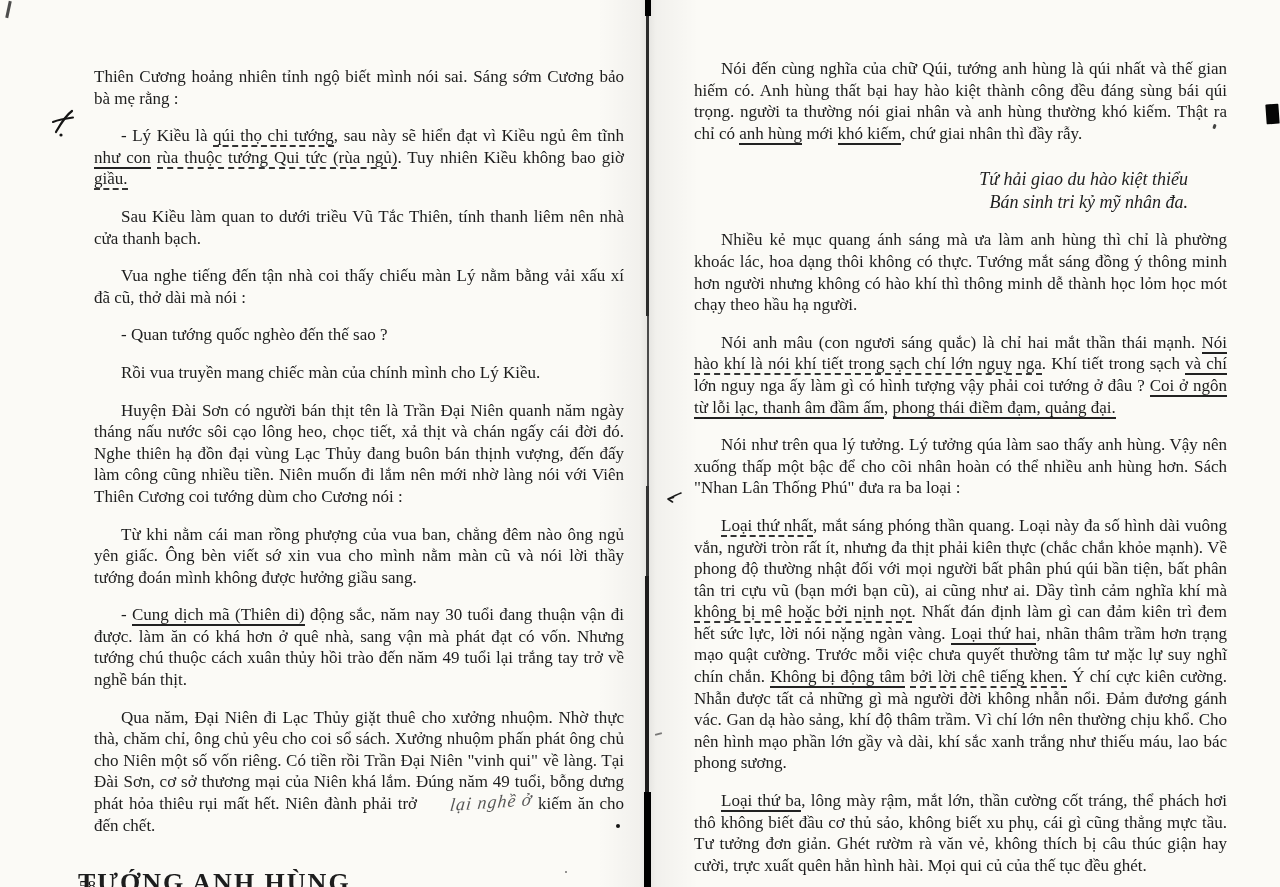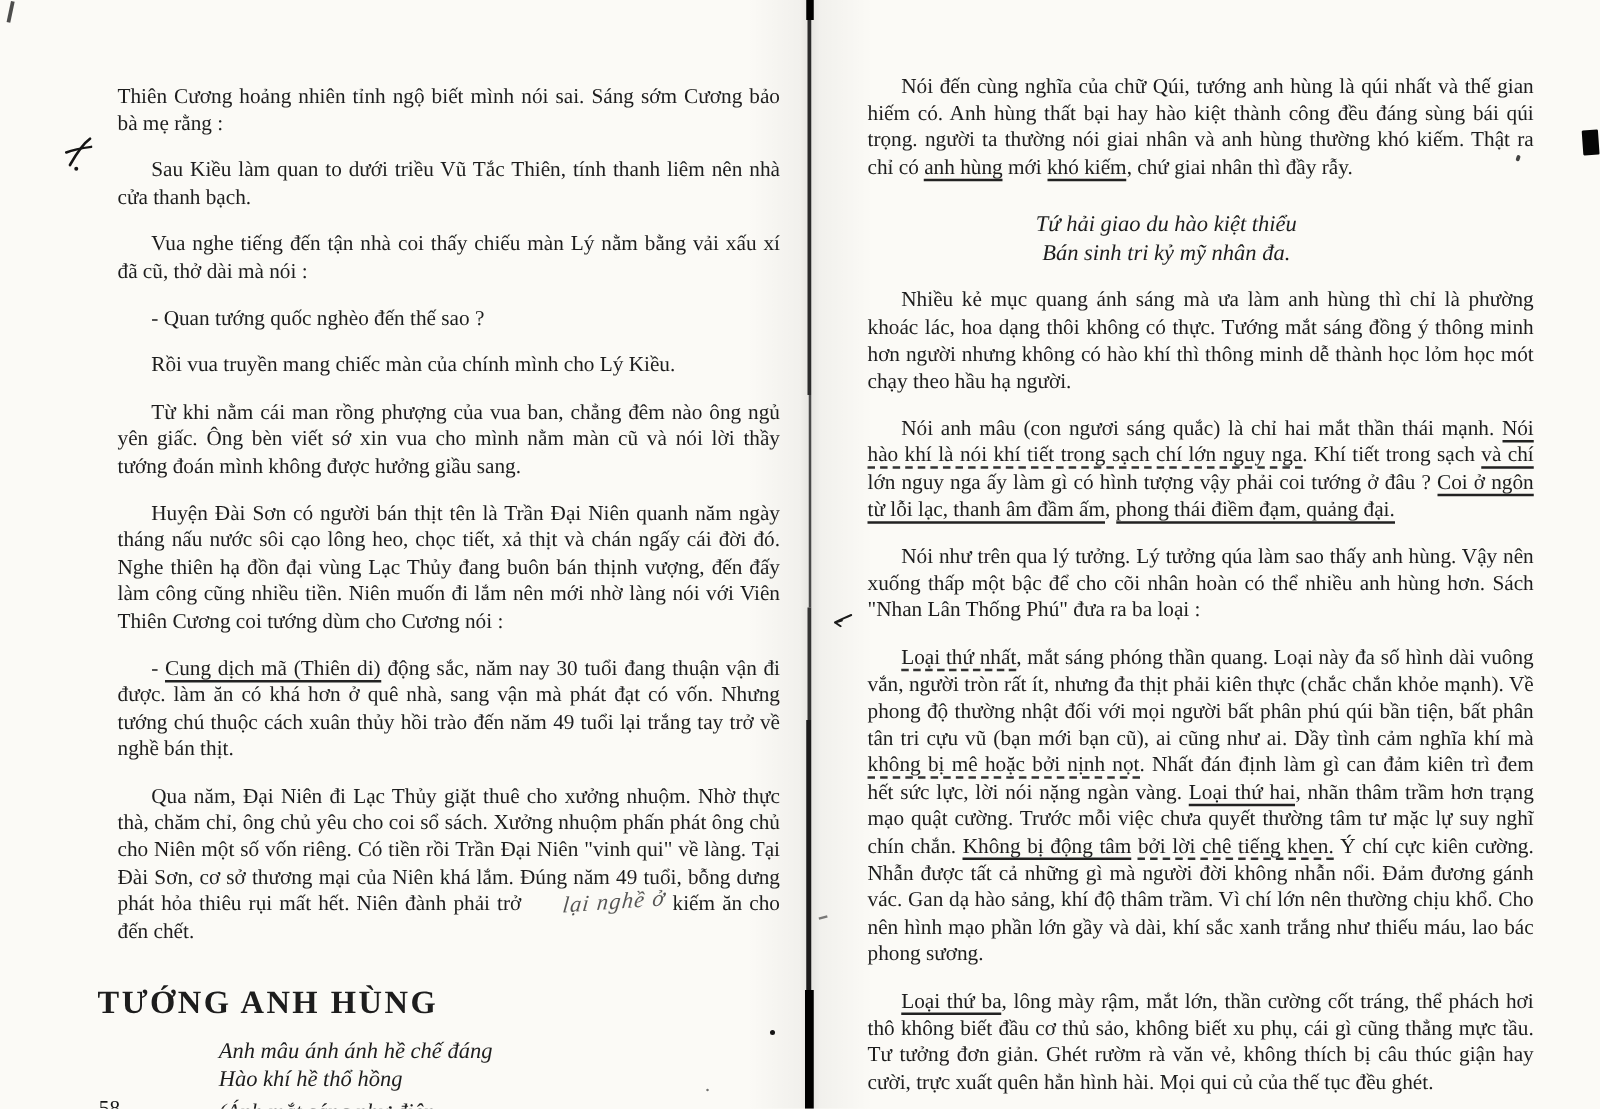"- Lý Kiều là qúi" p.indent { html: none -> <p><span>- Lý Kiều là </span><span>qúi thọ chi tướng</span><span>, sau này sẽ hiển đạt vì Kiều ngủ êm tĩnh </span><span>như con</span><span> </span><span>rùa thuộc tướng Qui tức (rùa ngủ)</span><span>. Tuy nhiên Kiều không bao giờ </span><span>giầu.</span></p> }
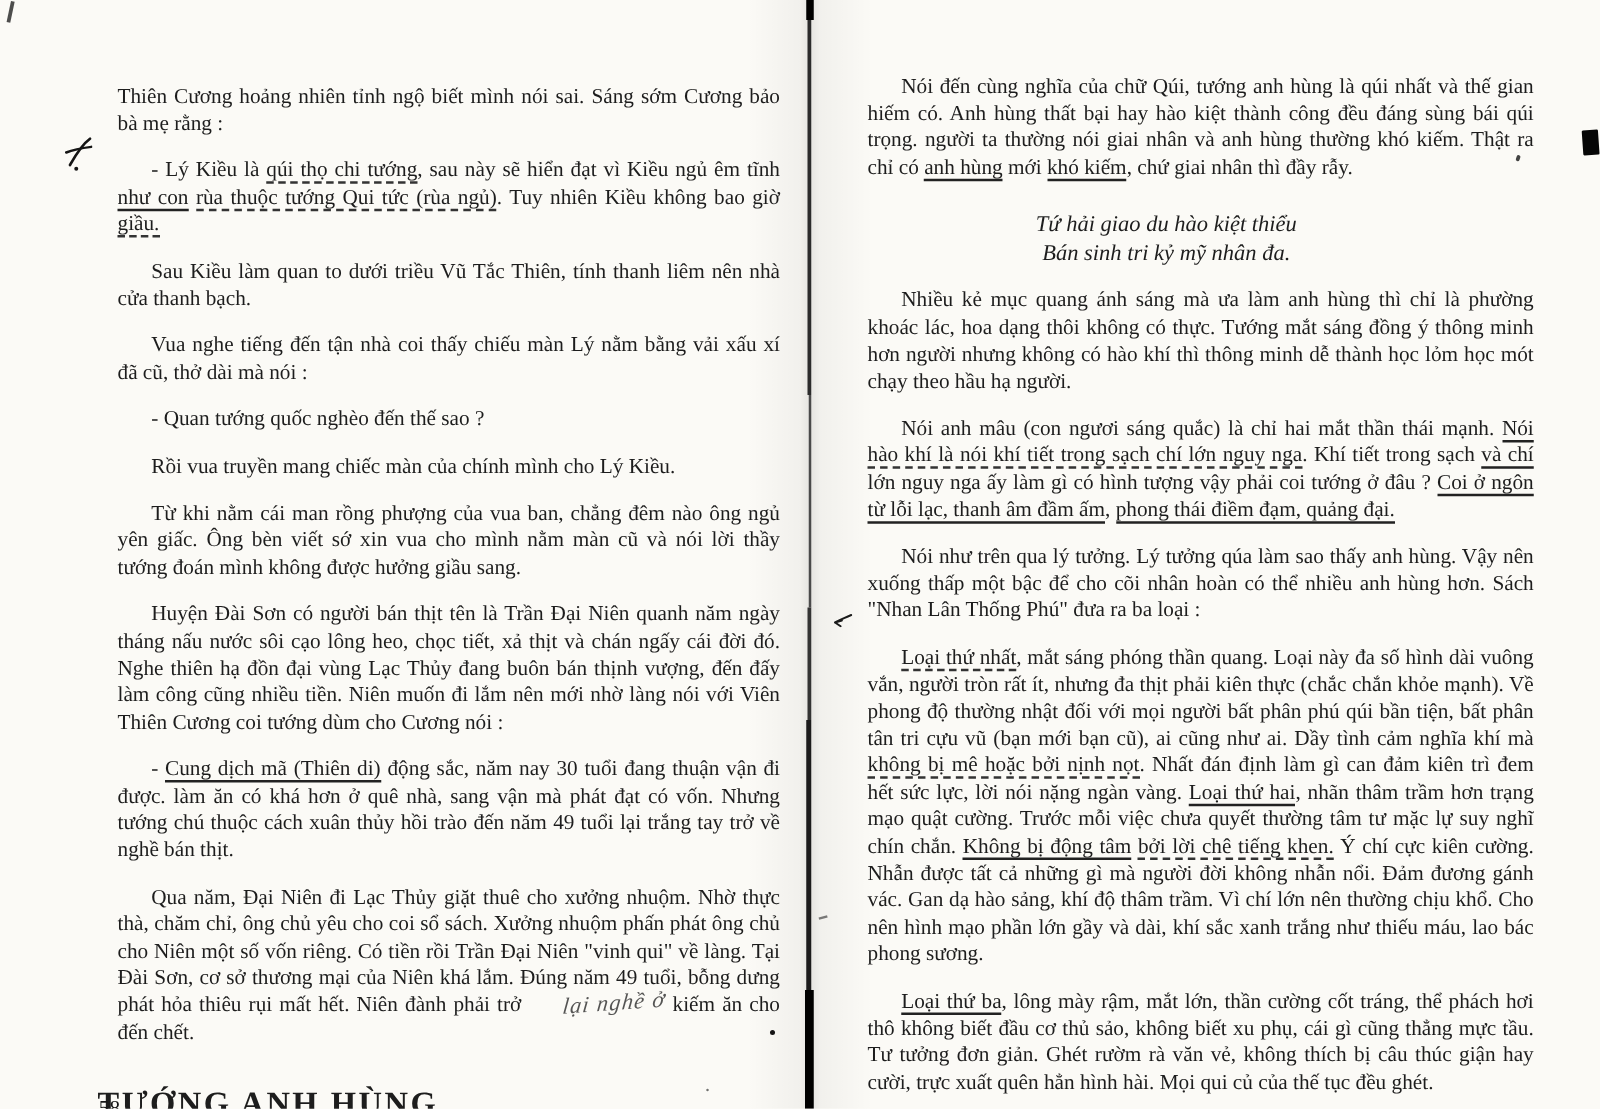"Tứ hải giao du hào" .verse-center { text-align: center -> right }
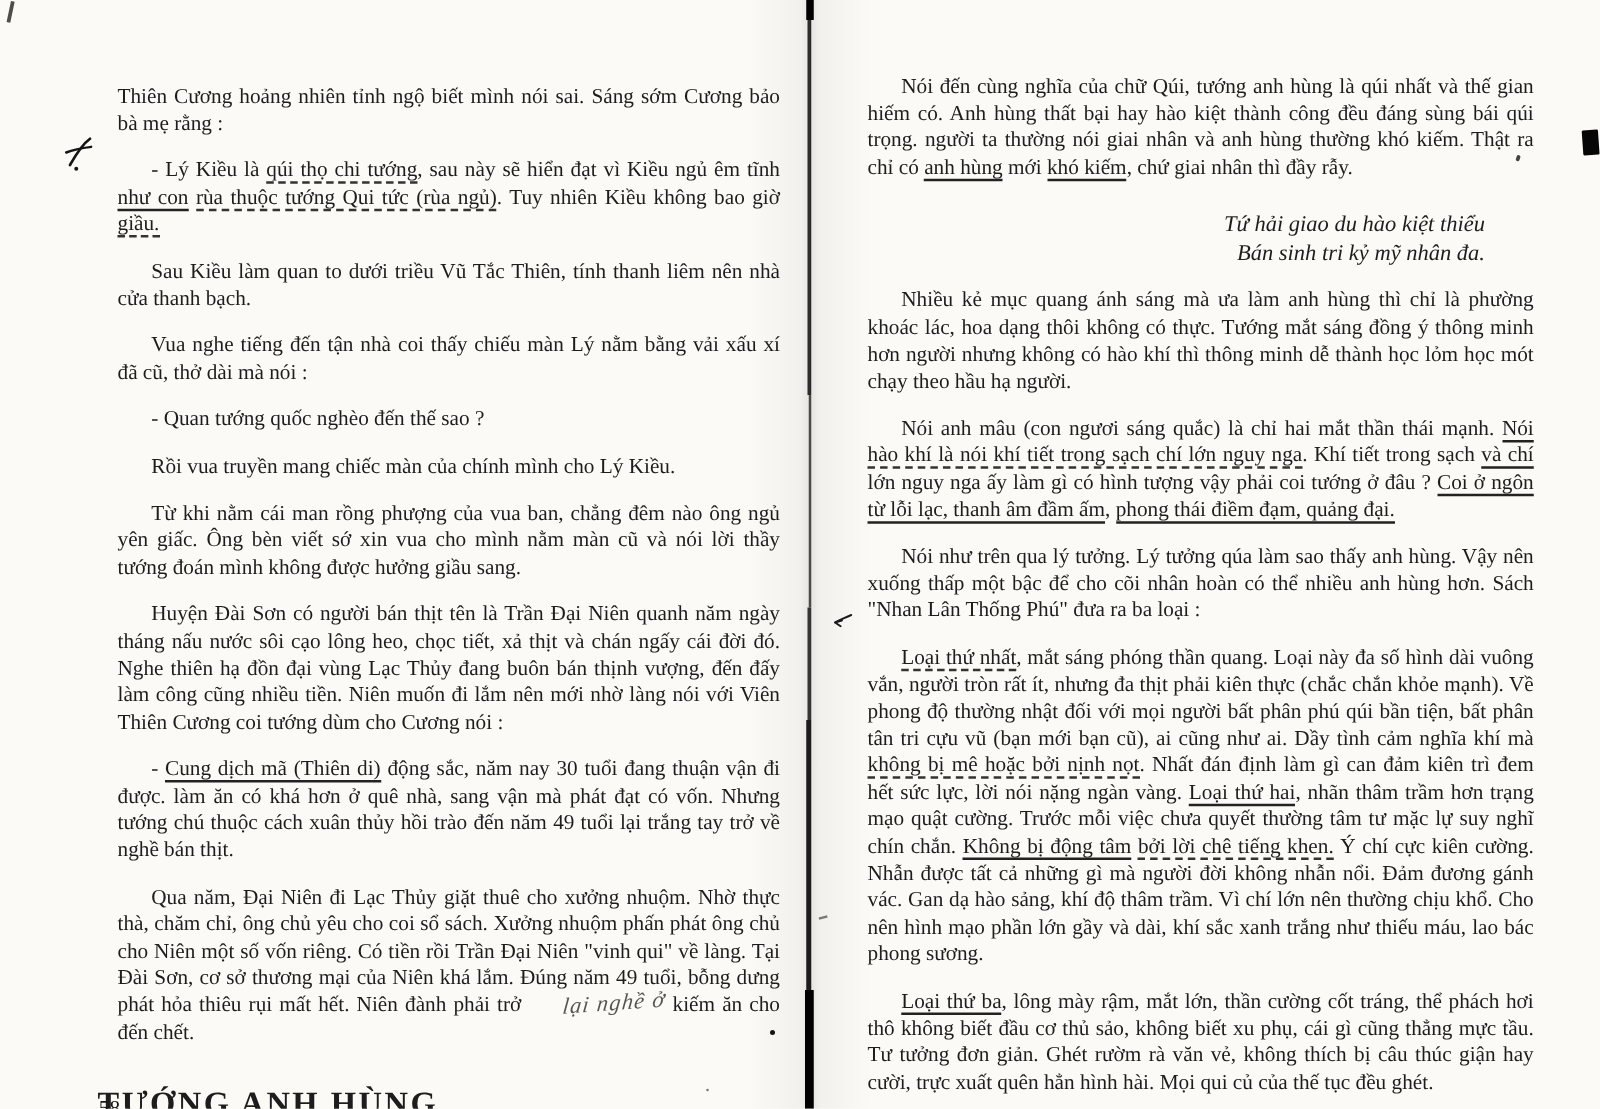"Từ khi nằm cái man" p.indent { order: before "Huyện Đài Sơn có người" -> after "Huyện Đài Sơn có người" }
